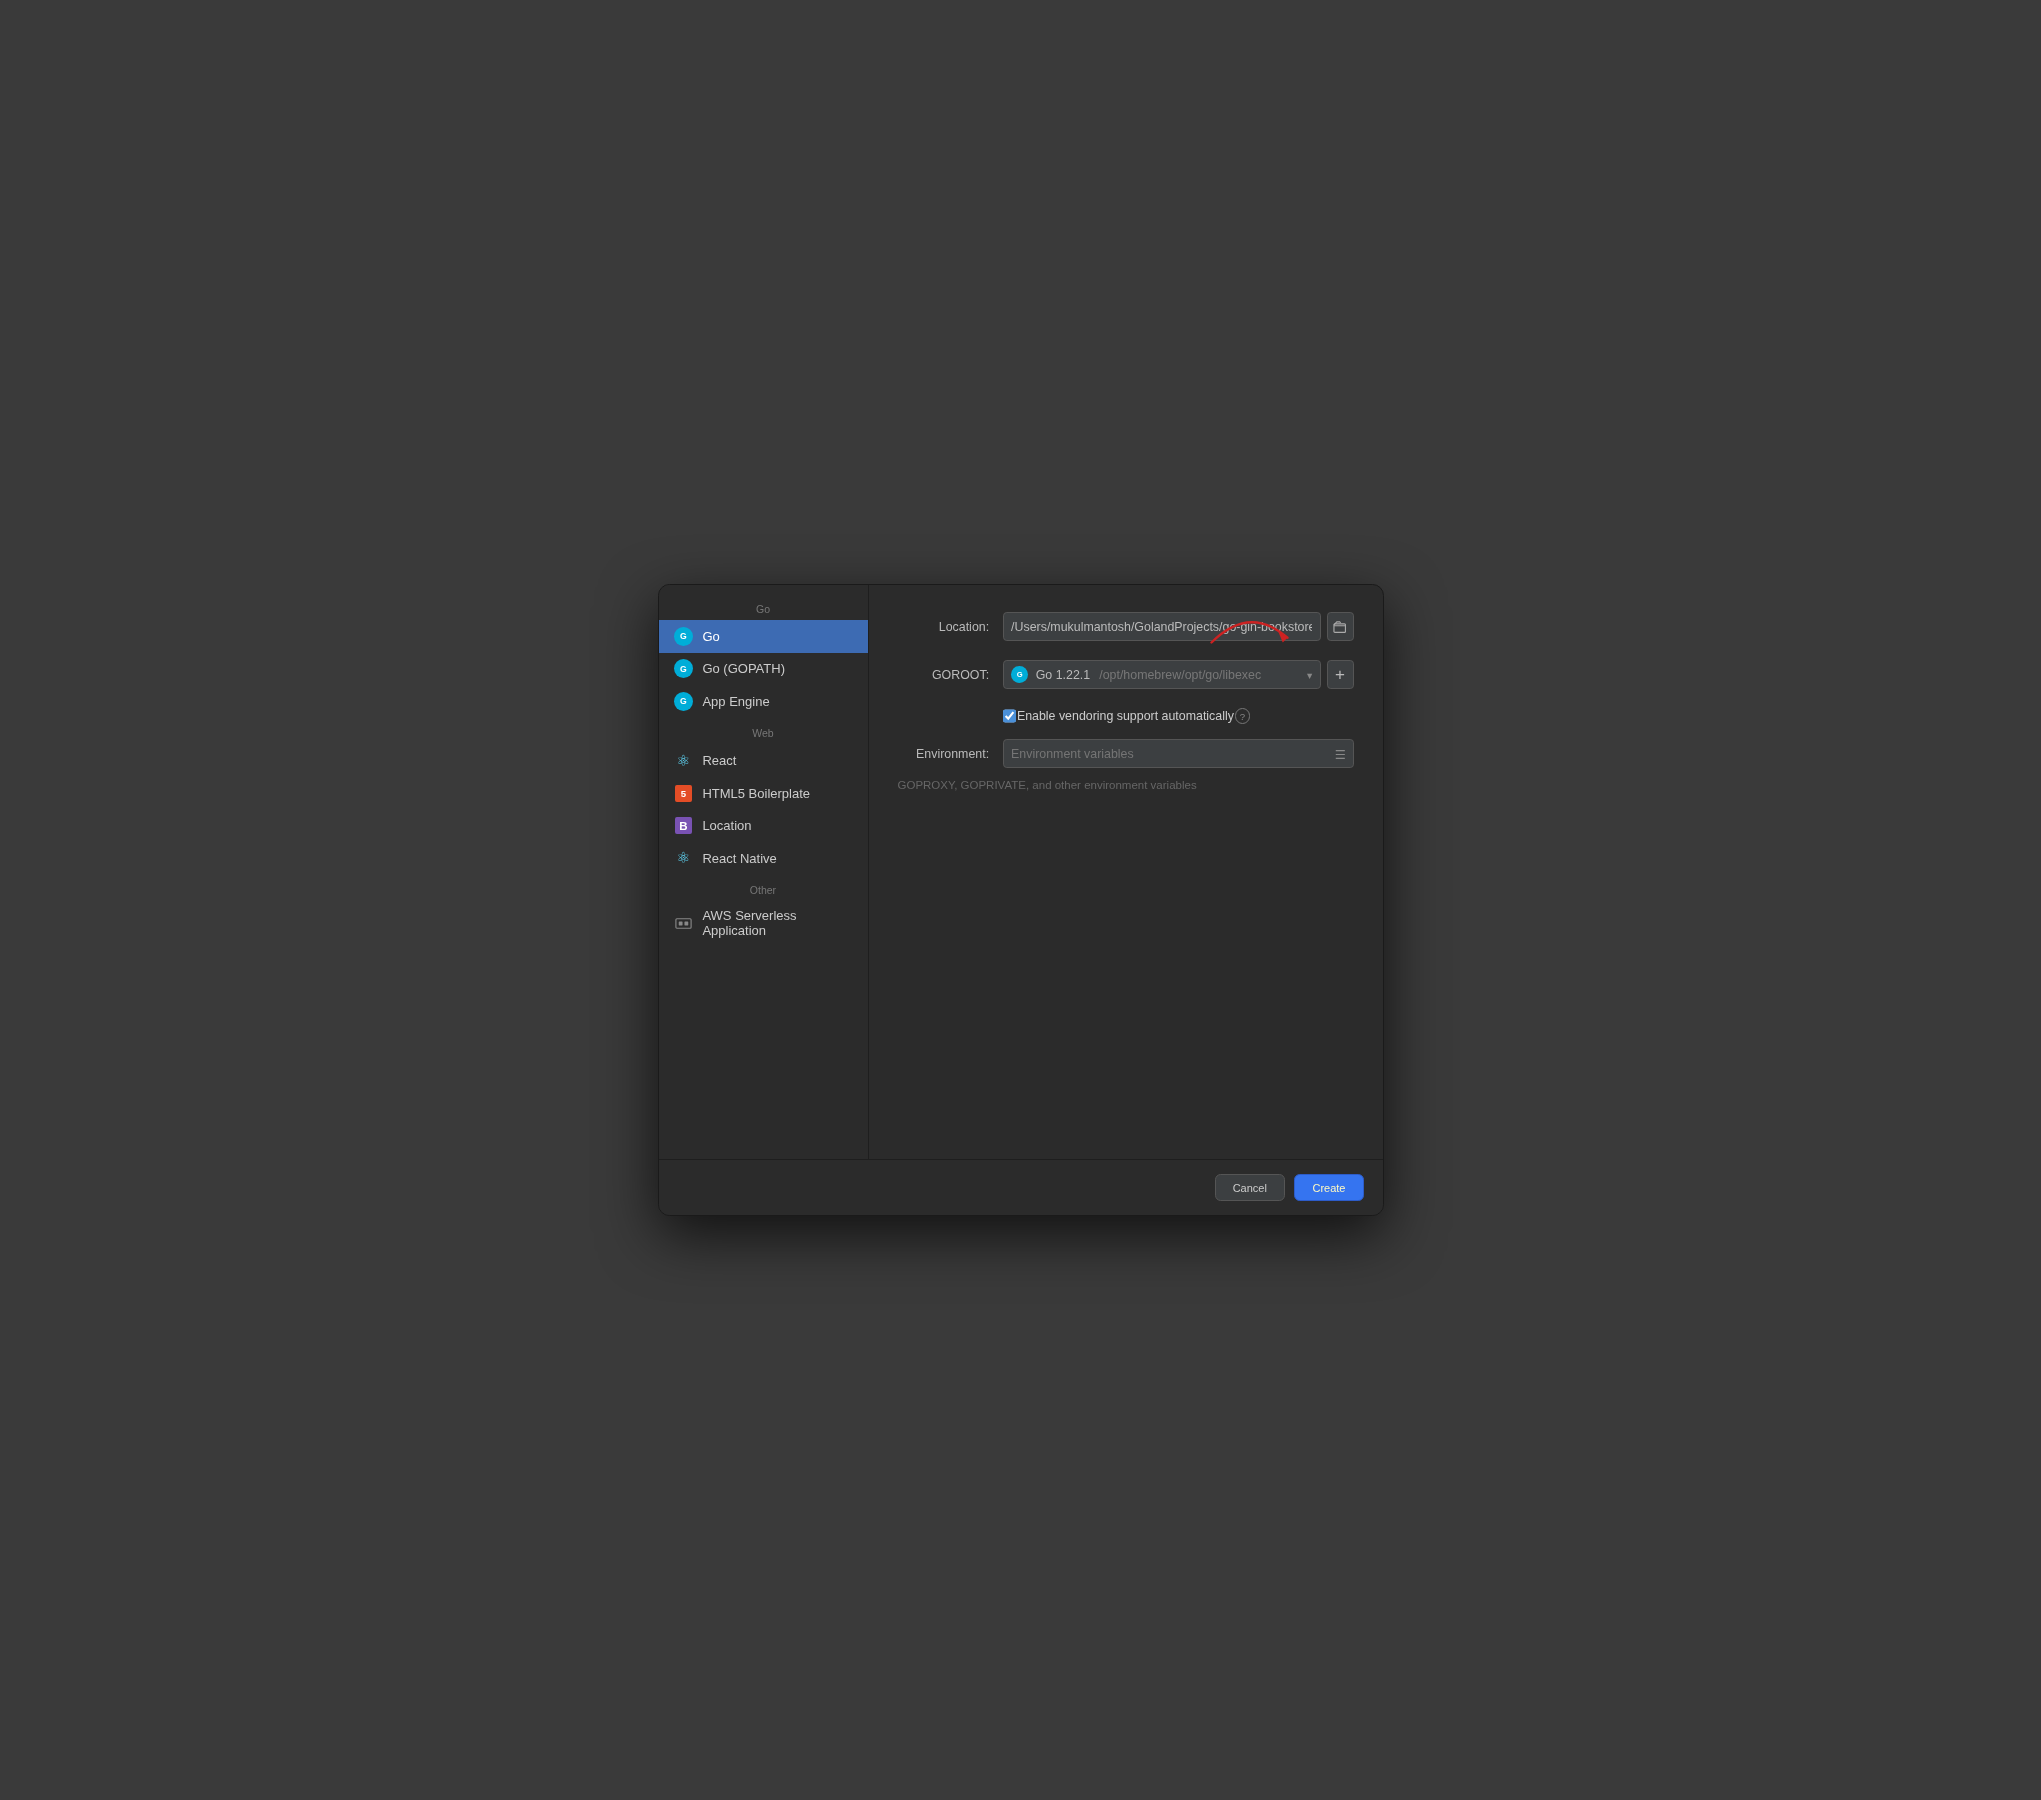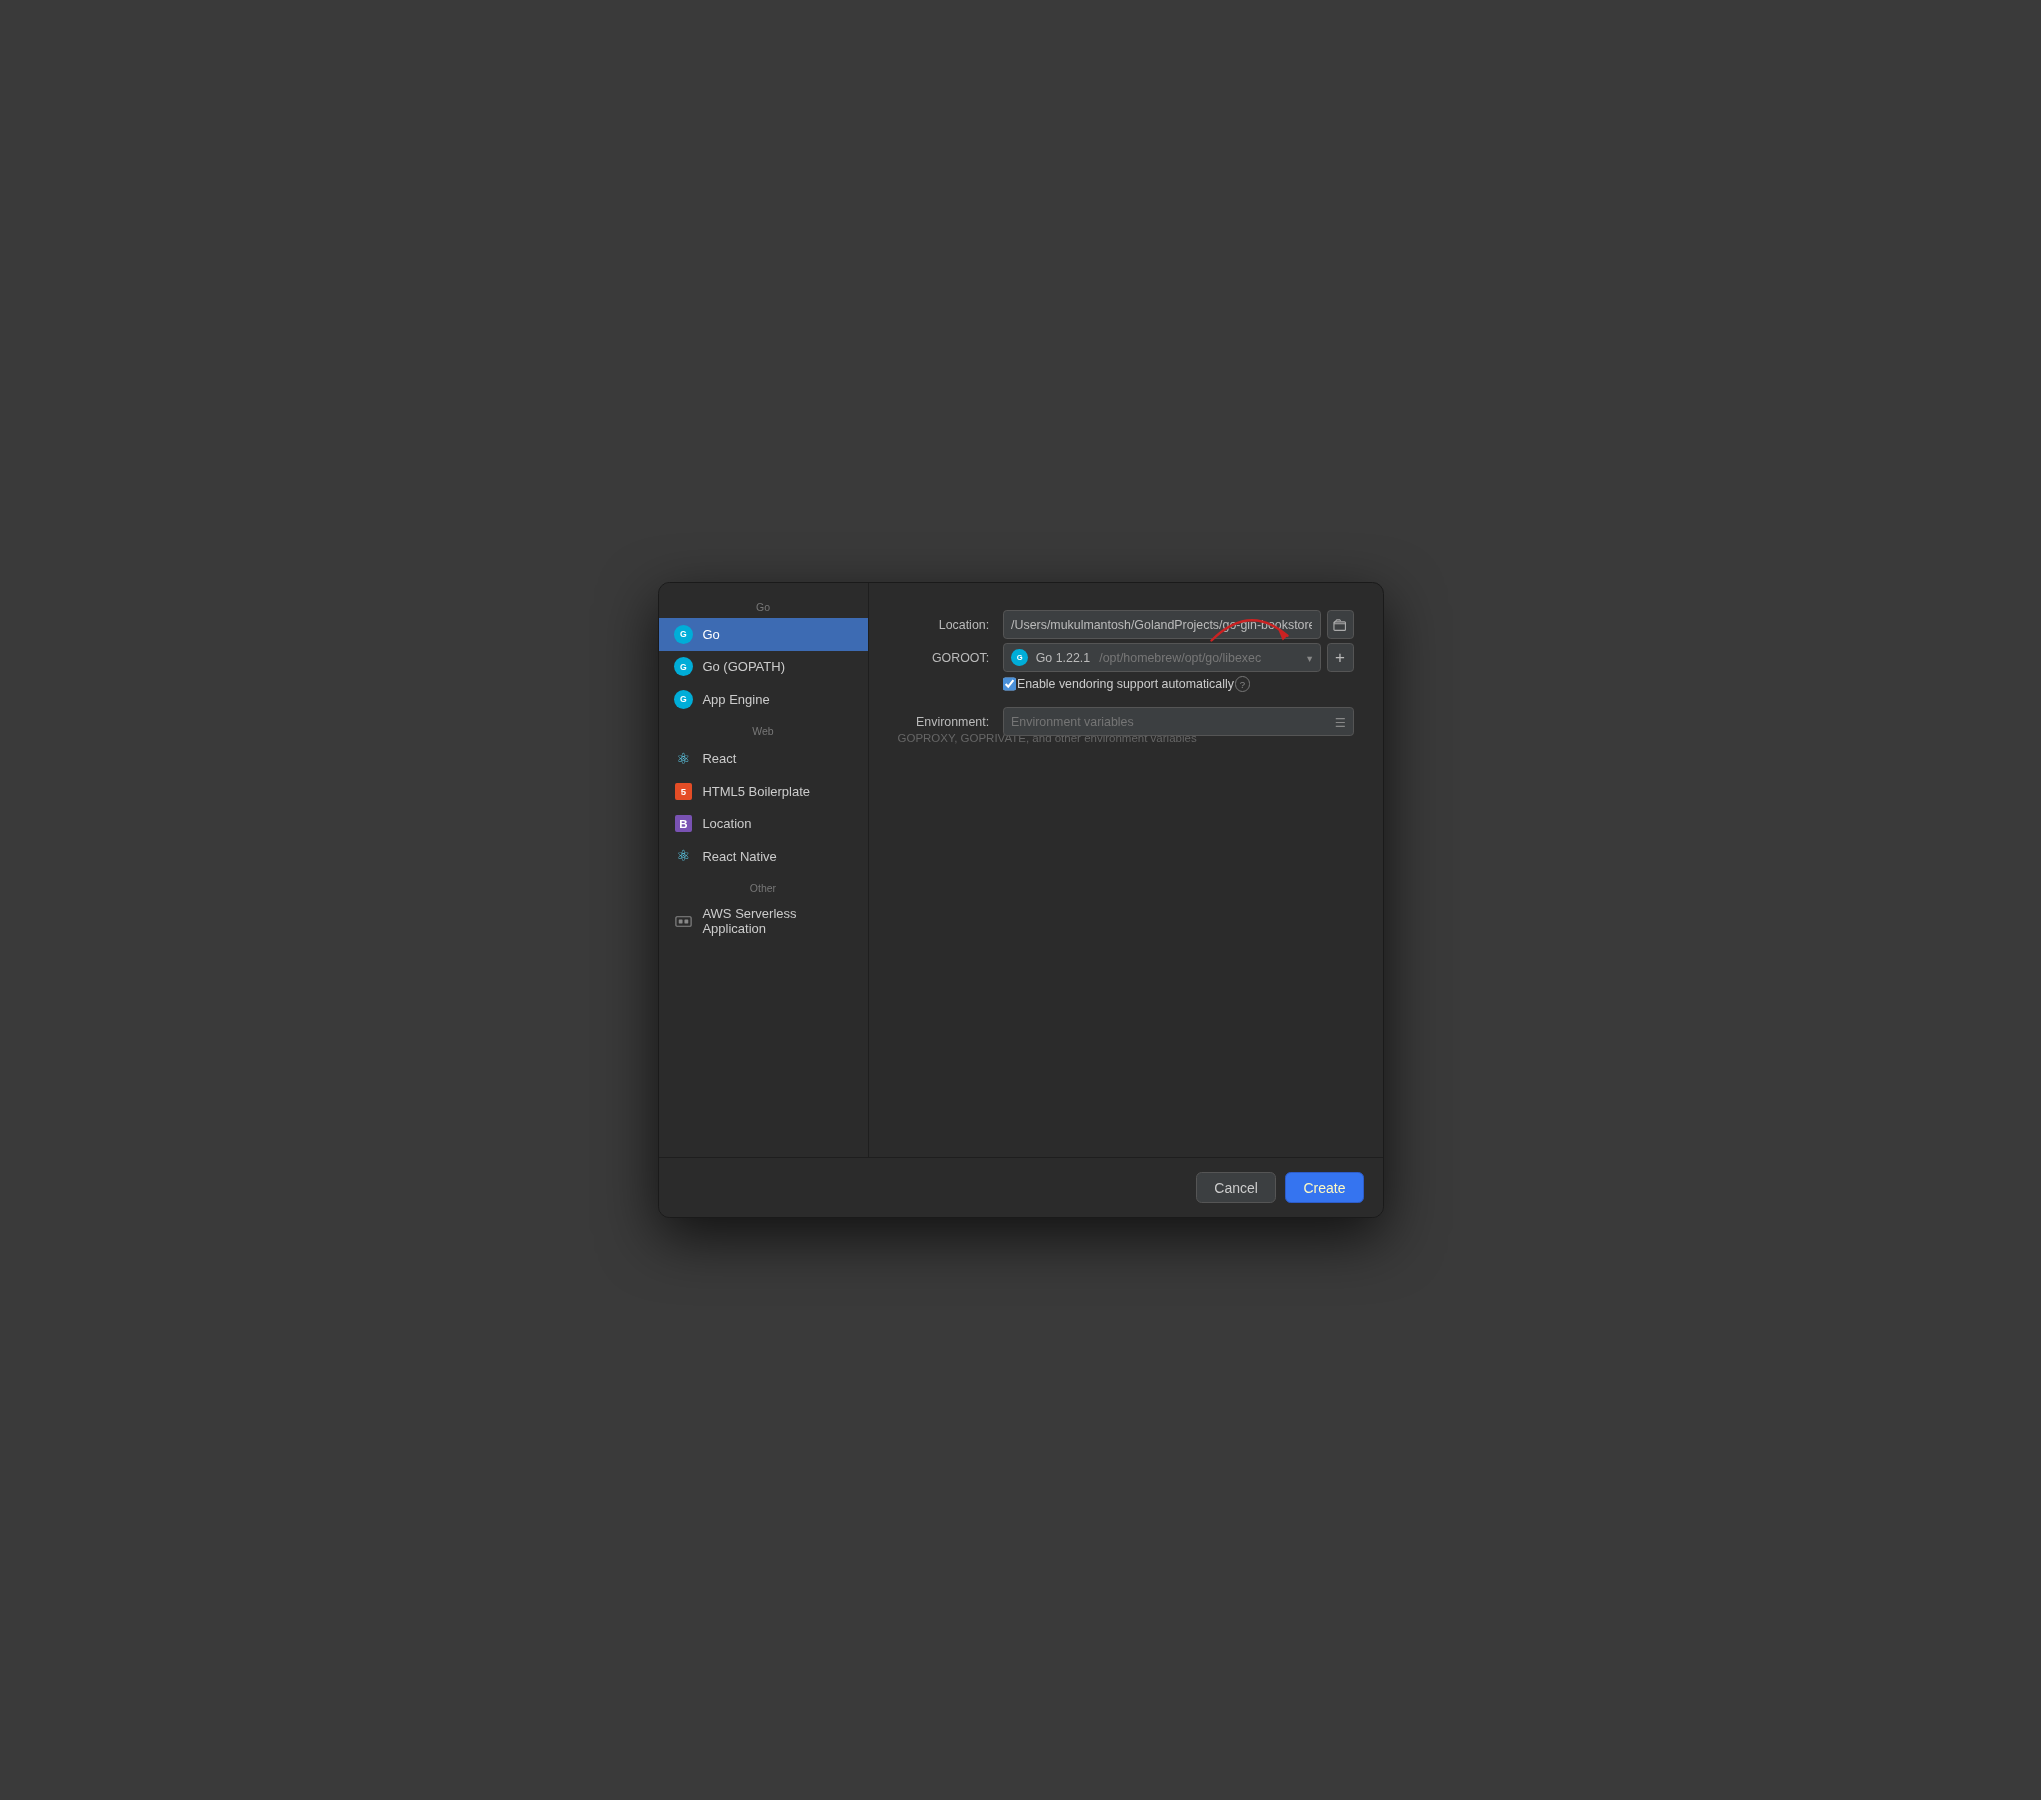"Location:" .form-row { margin-bottom: 4px -> 19px }
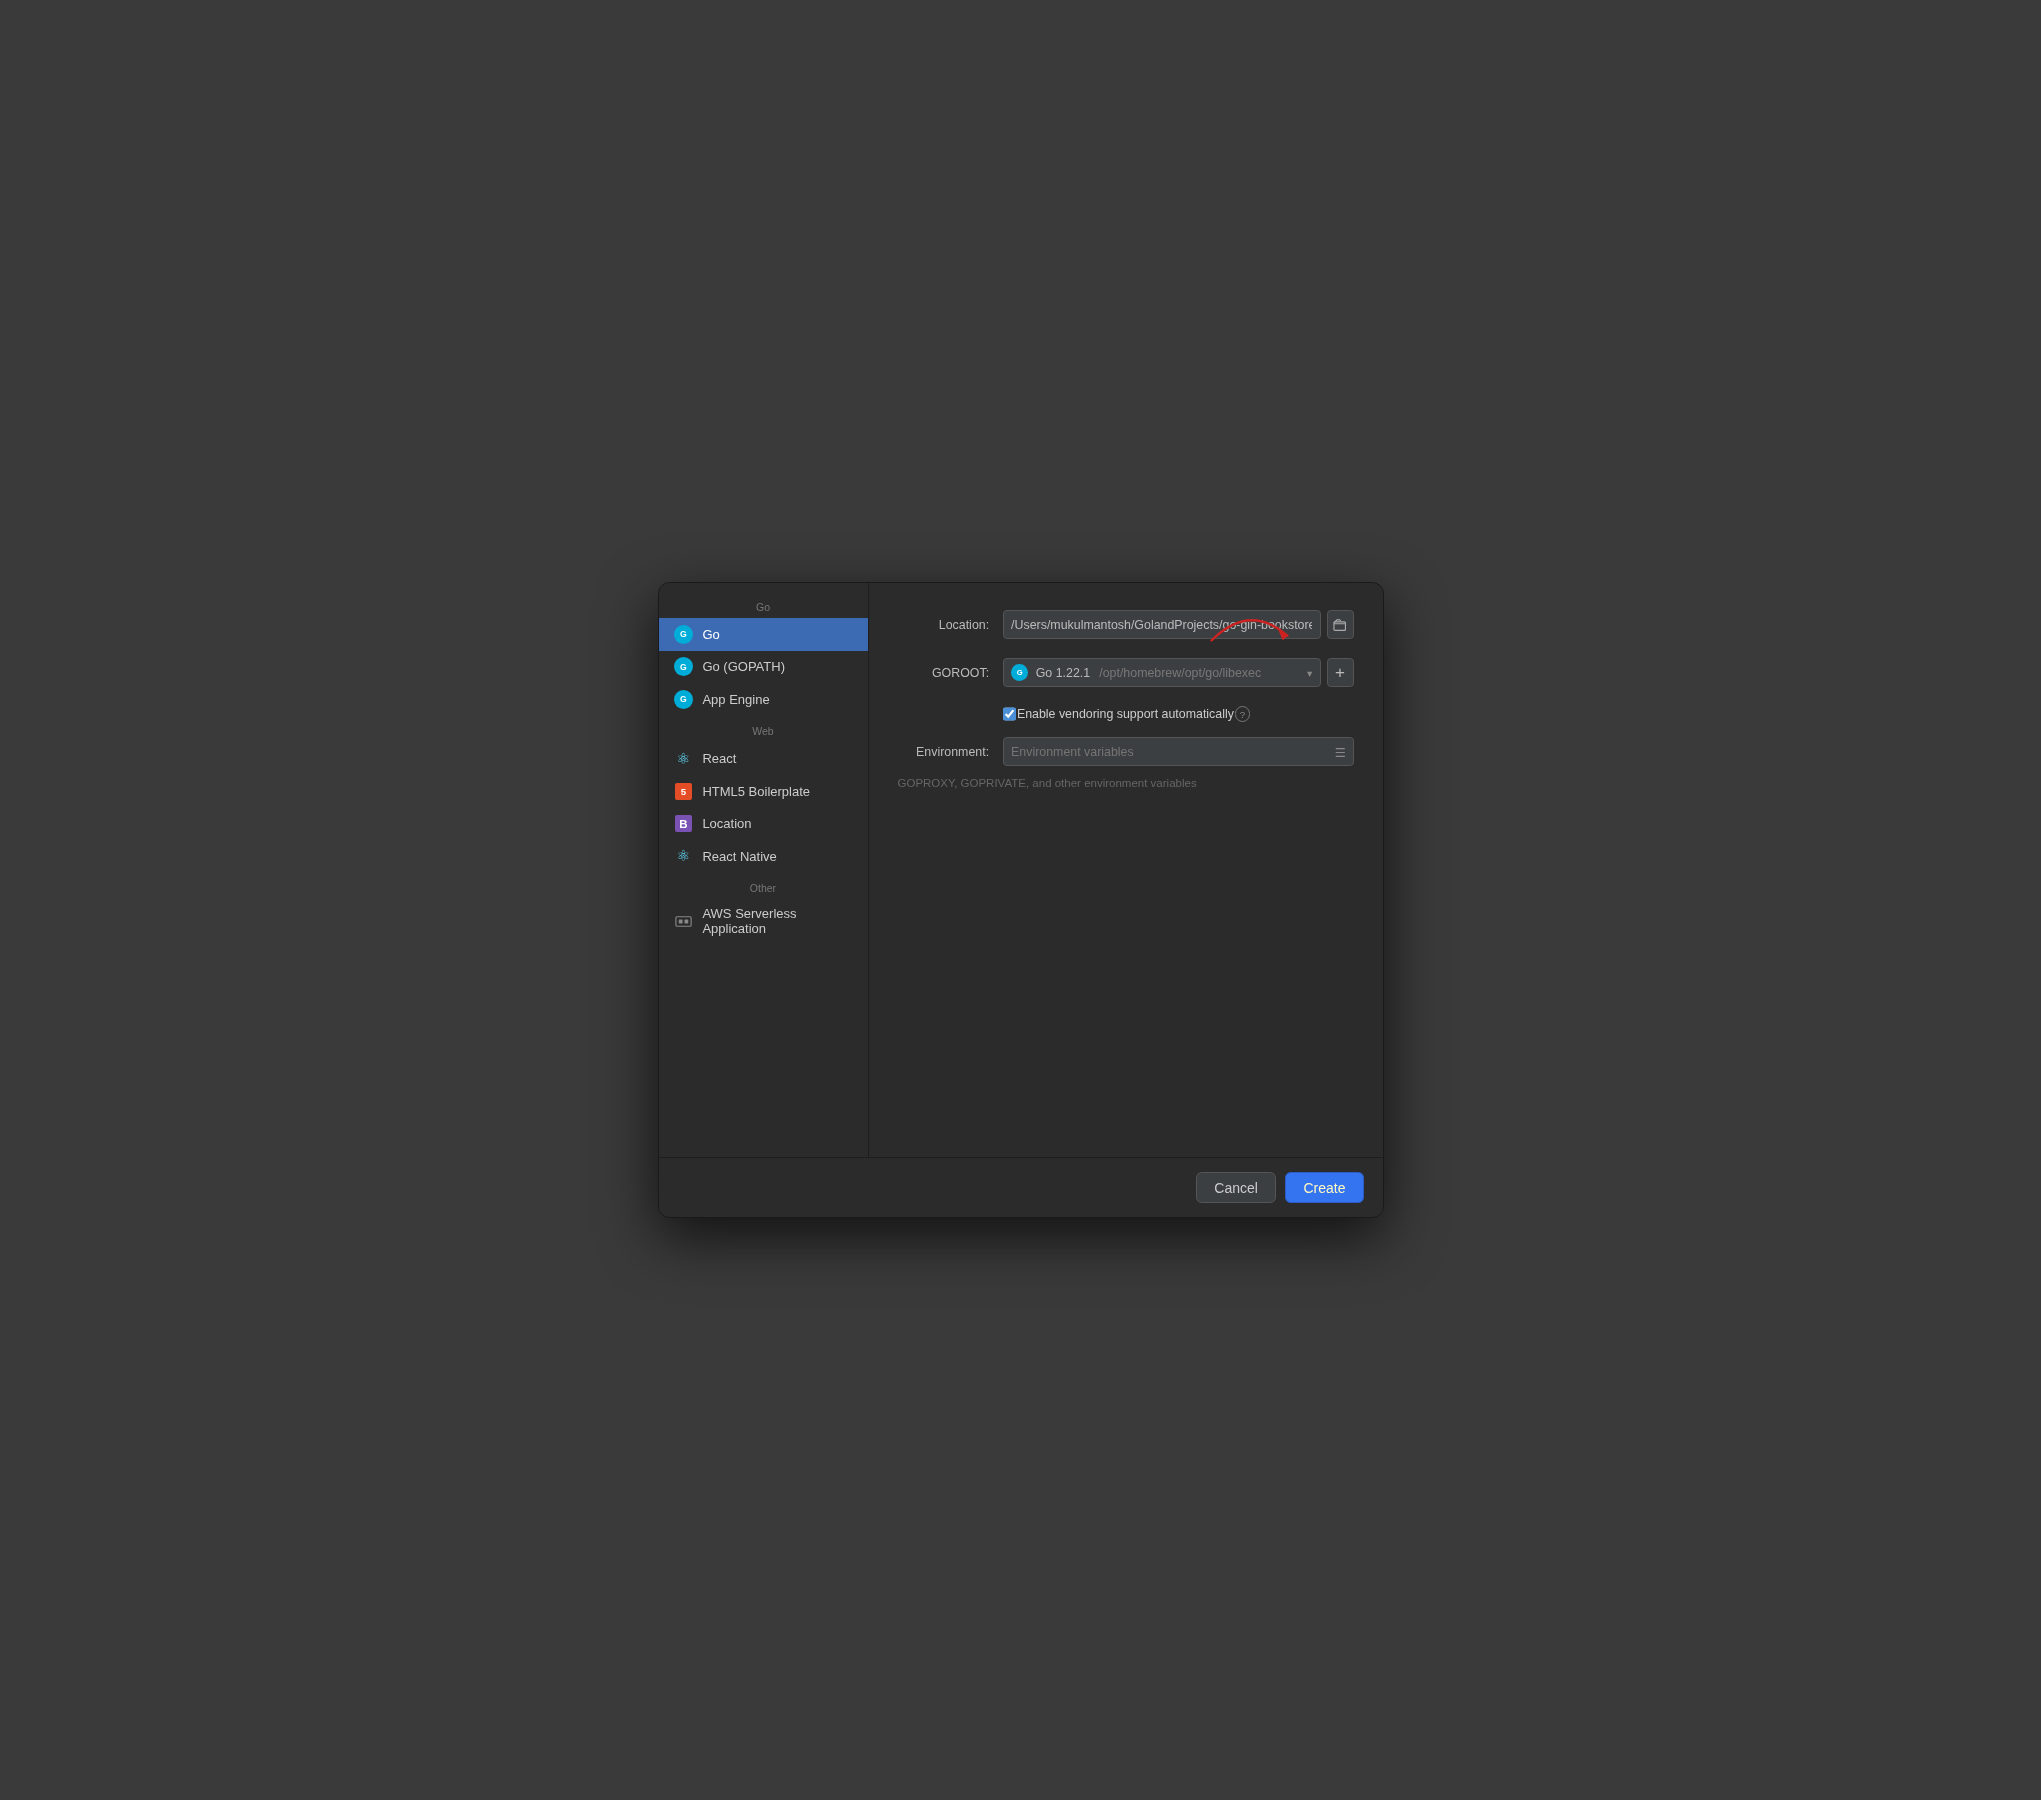"Cancel" .btn { font-size: 14px -> 11px }
